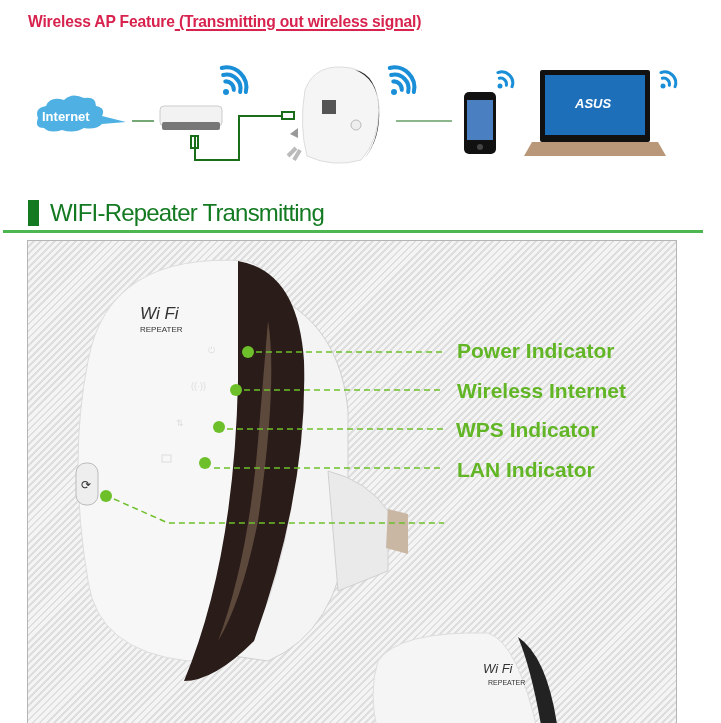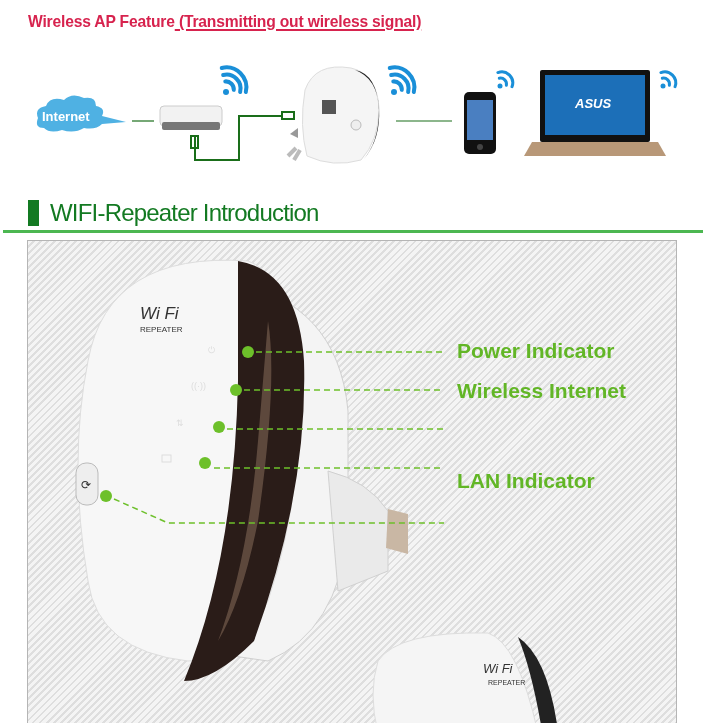"WIFI-Repeater Introduction" div.abs { text: Introduction -> Transmitting }
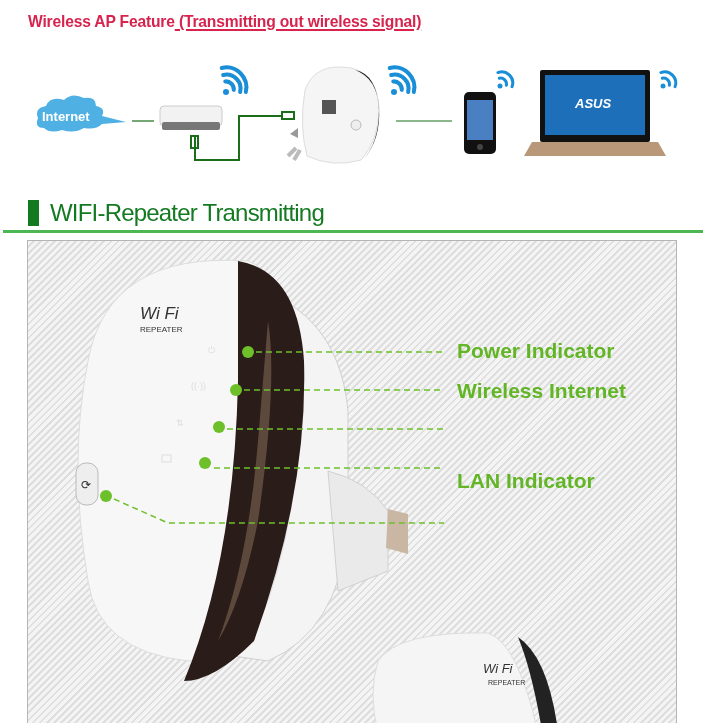"WPS Indicator" div.label { html: none -> <div>WPS Indicator</div> }
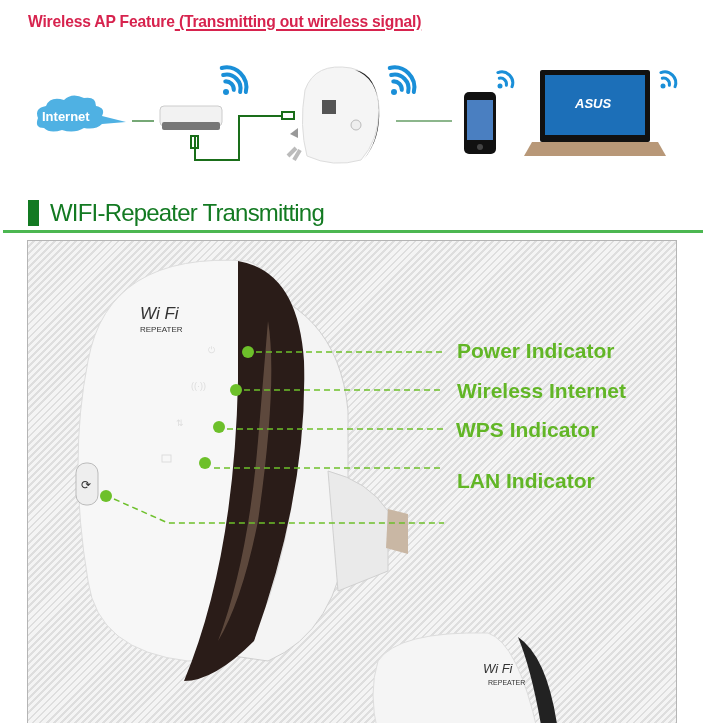"LAN Indicator" div.label { top: 228px -> 217px }
